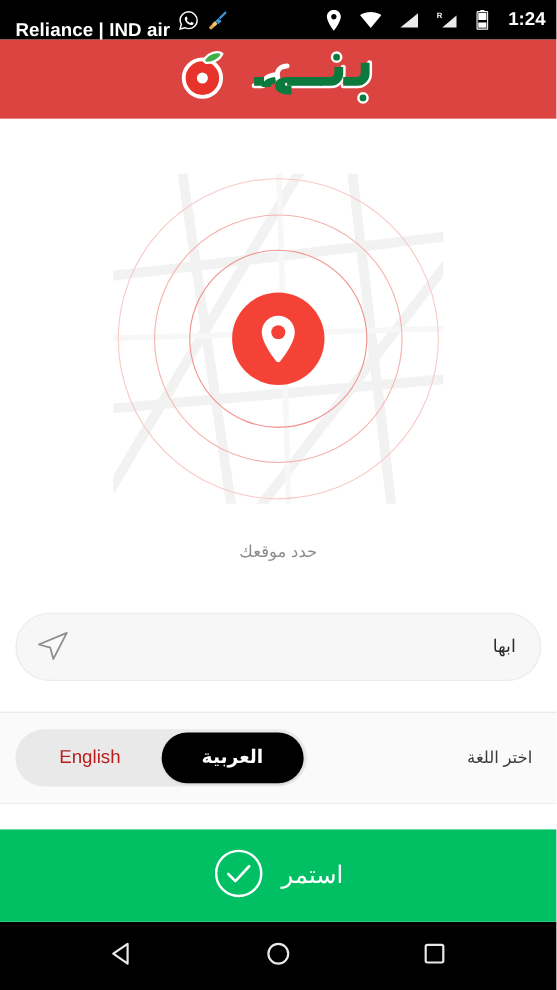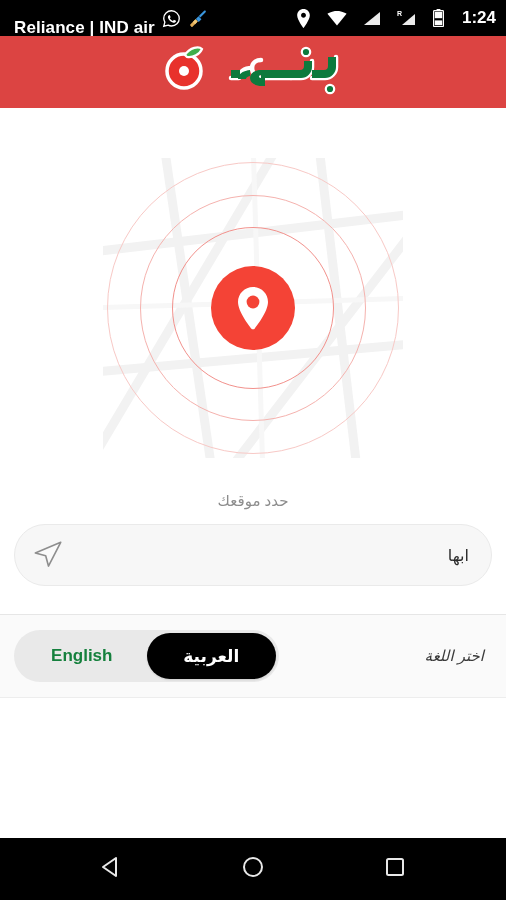"ابها" .input-row { margin-top: none -> 33px }
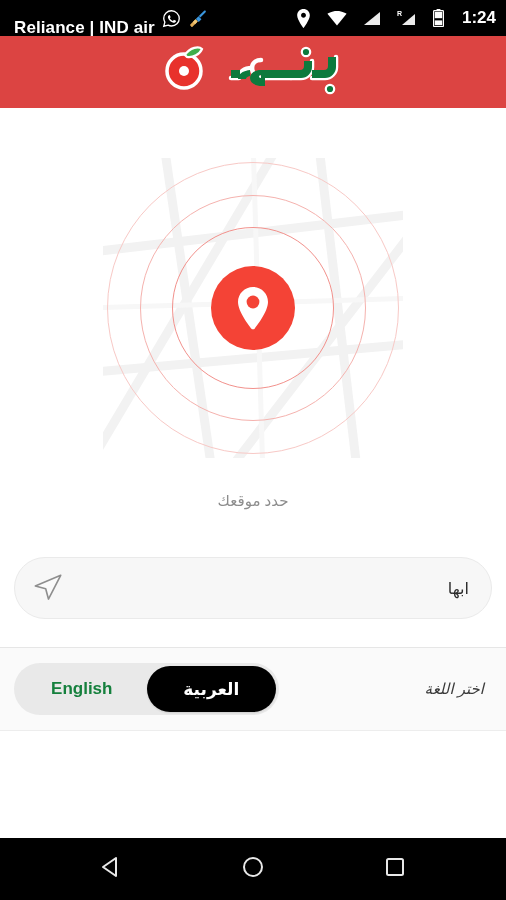"English" .seg { color: #15803d -> #b91c1c; font-weight: bold -> none }
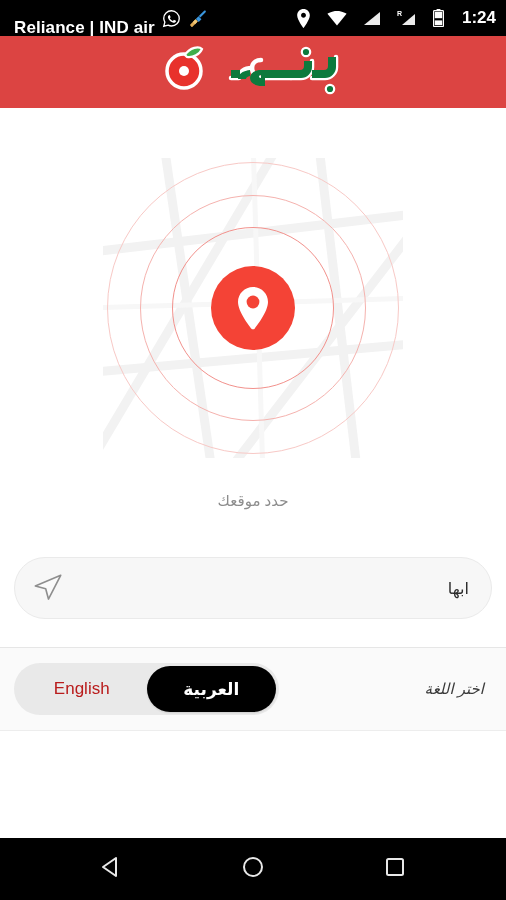"اختر اللغة" .lang-label { font-style: italic -> none }
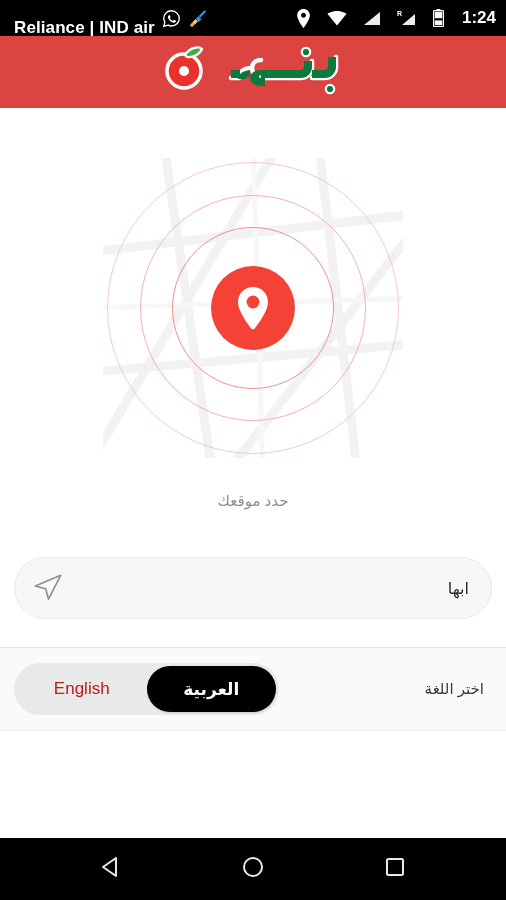"استمر" div.continue-btn { html: none -> <div> <span>استمر</span> <span> <svg> <circle></circle> <path></path> </svg> </span> </div> }
